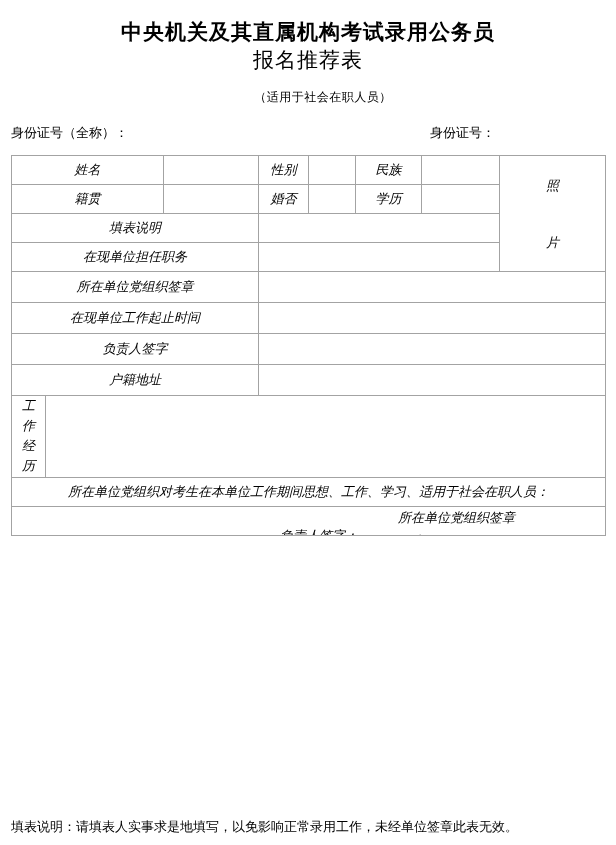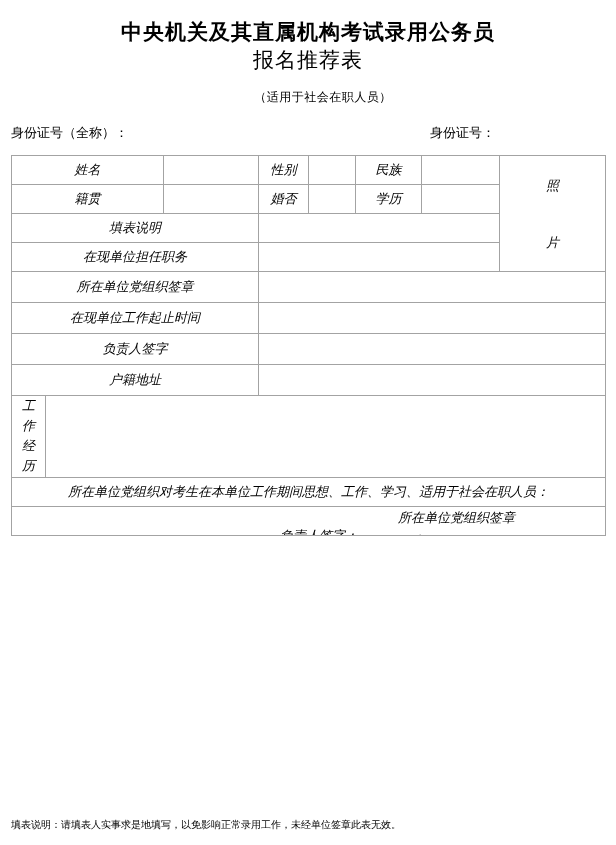"填表说明：请填表人实事求是地填写，以免影响正常录用工作，未经单位签章此表无效。" .footer-note { font-size: 10px -> 13px }
